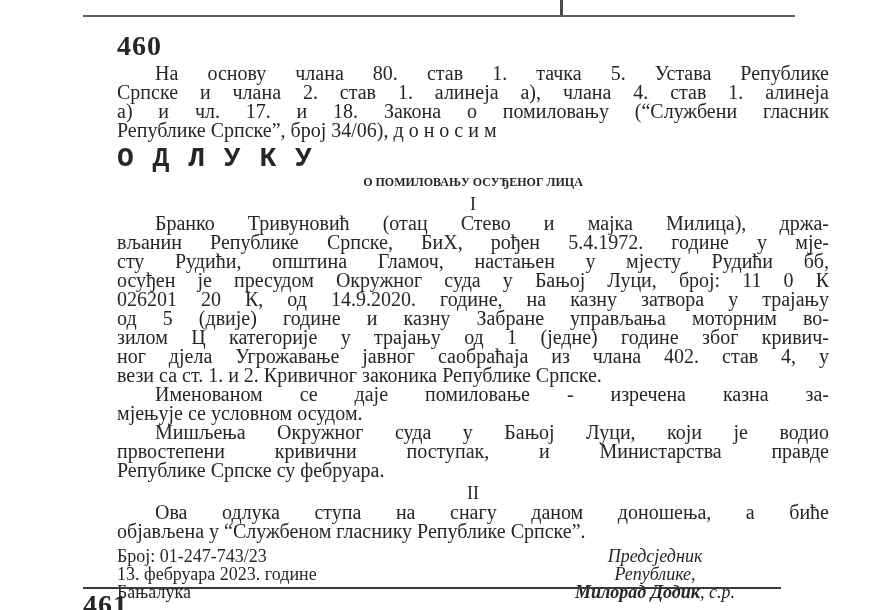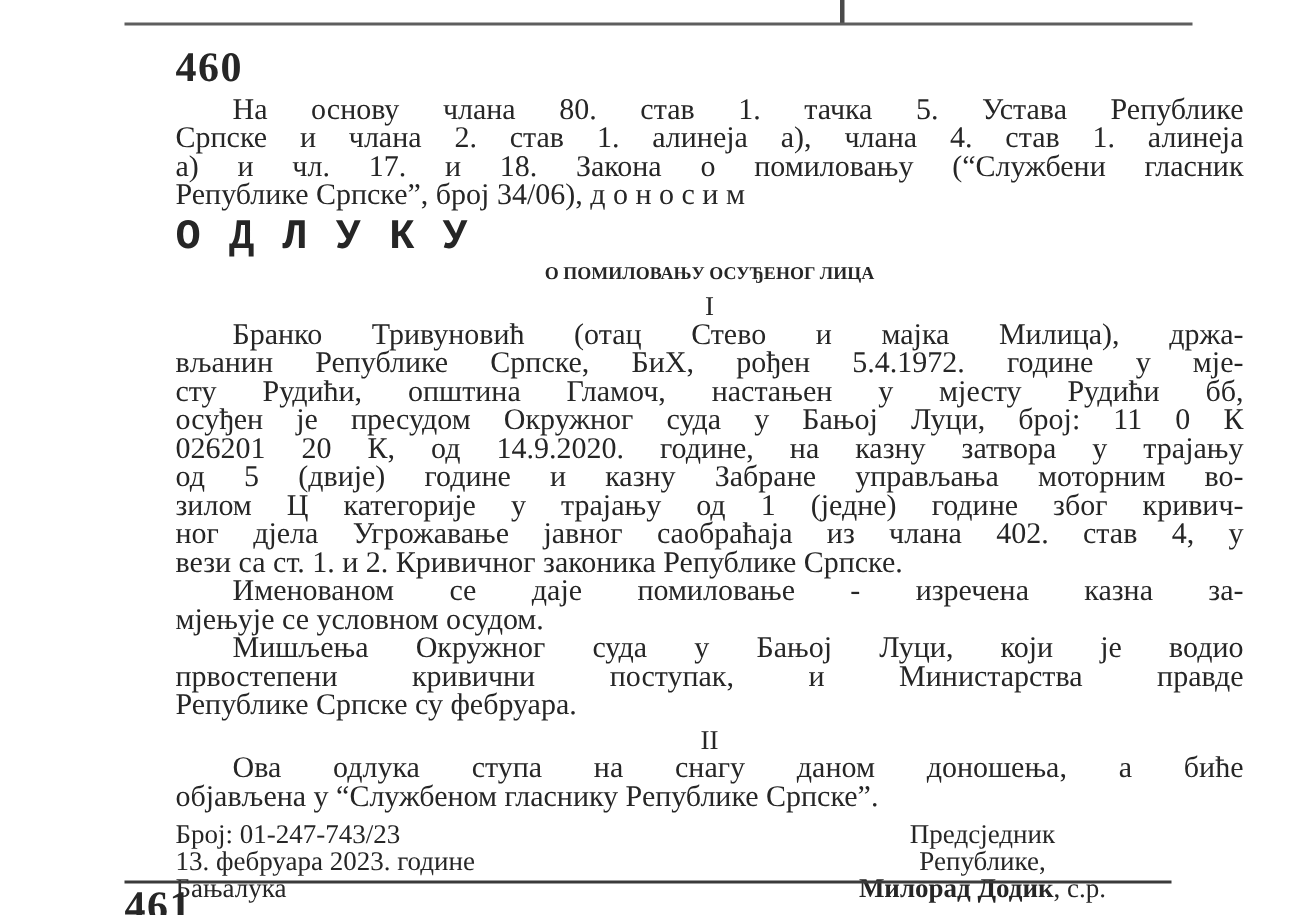"Предсједник" .footer .right { font-style: none -> italic }
